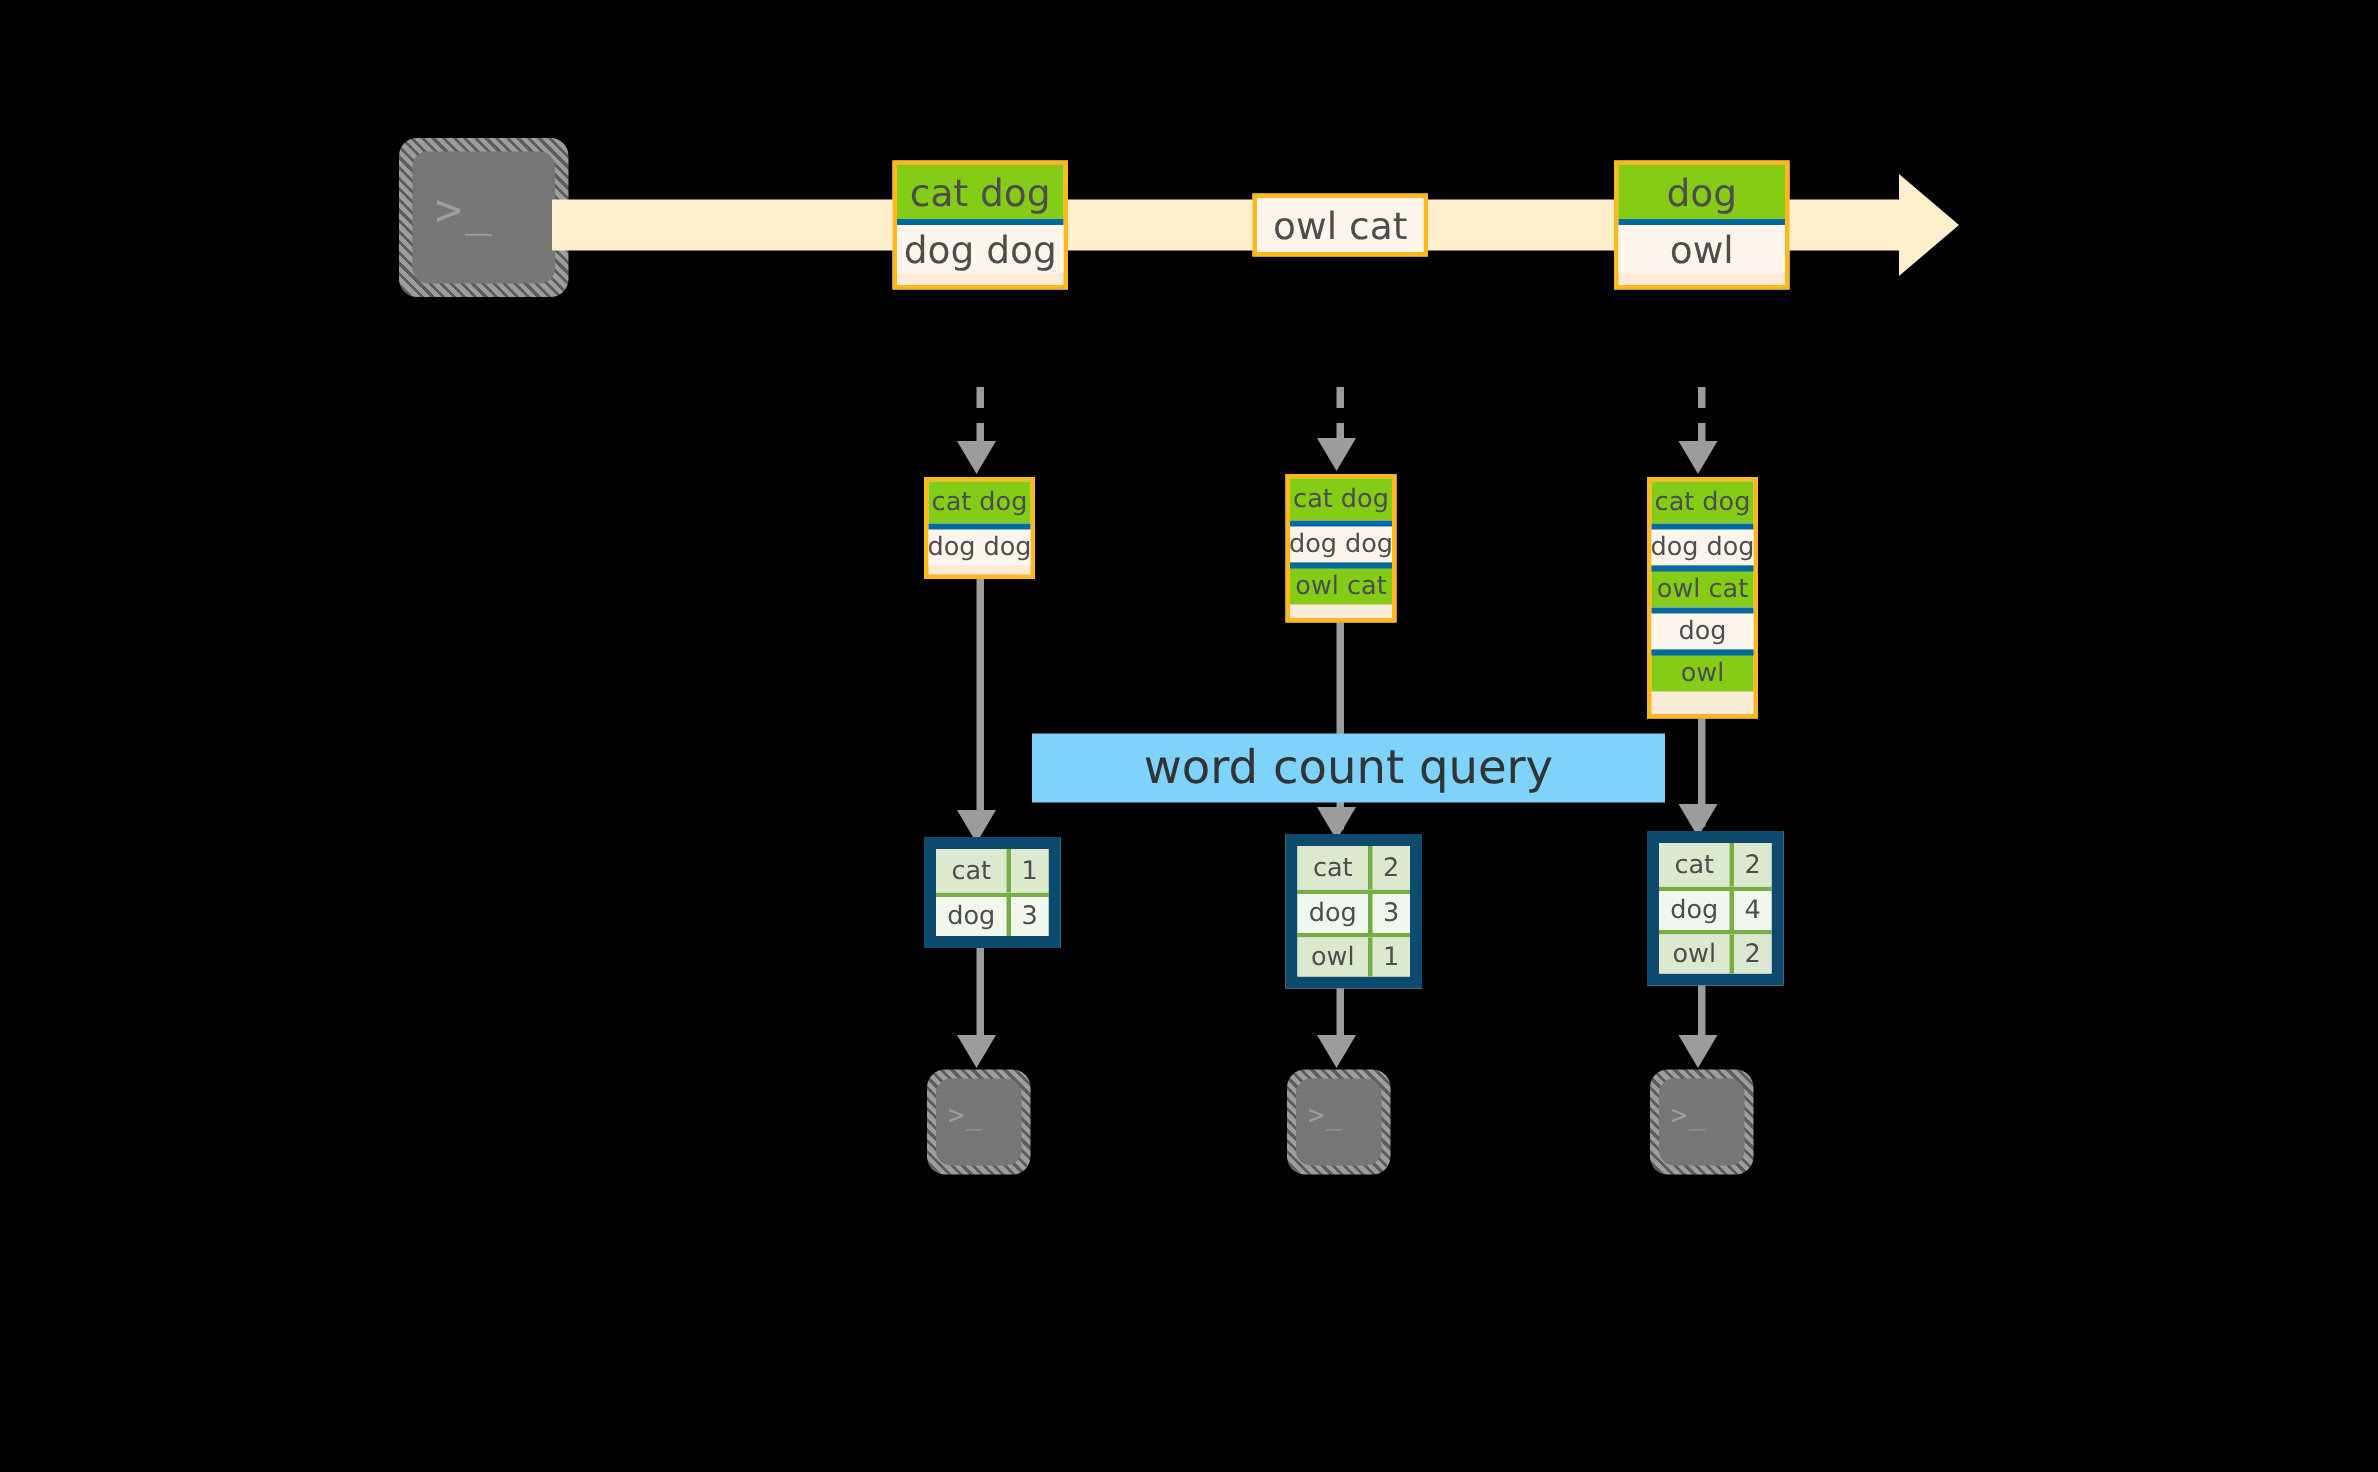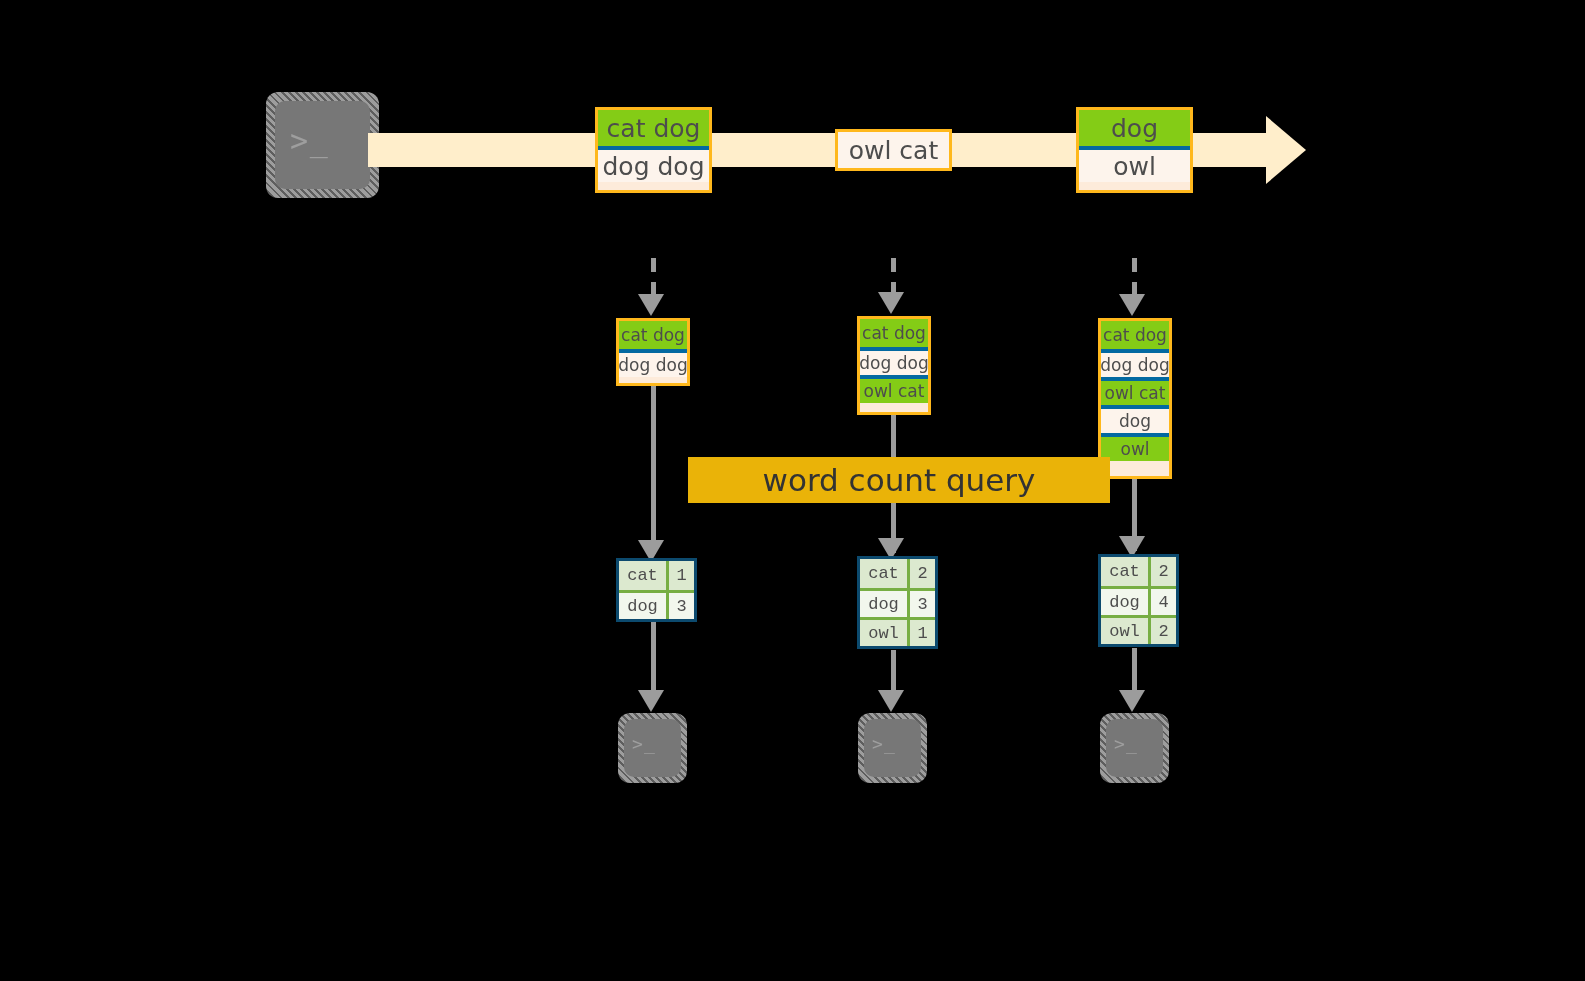"word count query" .query-band { background: #eab308 -> #7dd3fc; margin-top: none -> 32px }
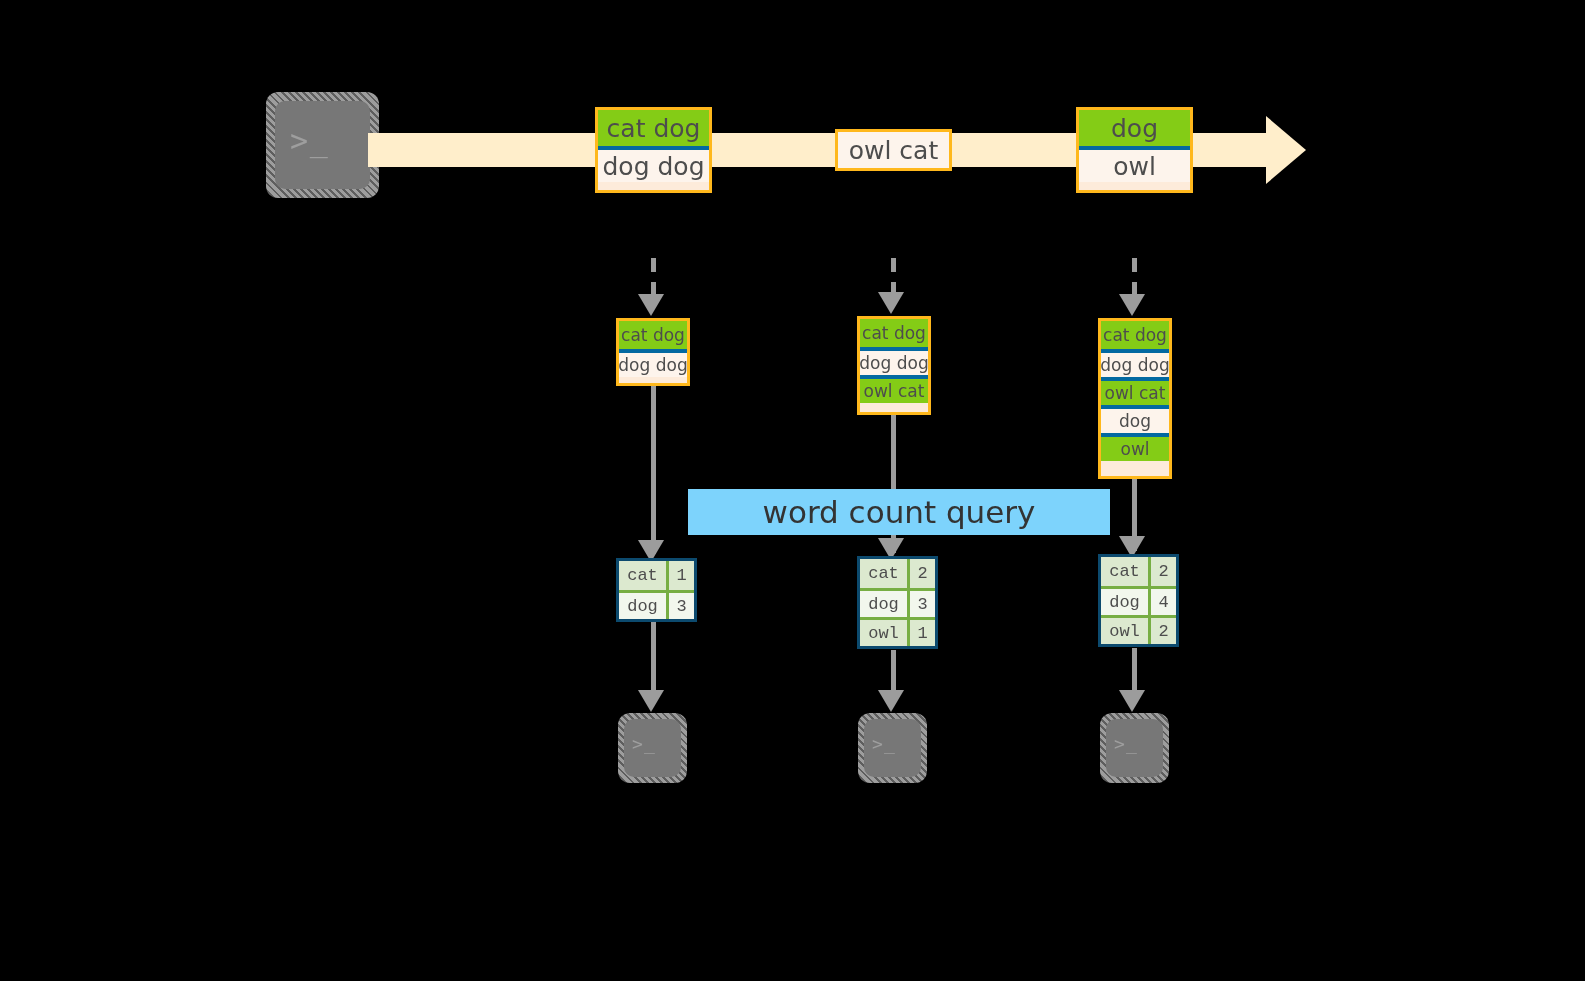"cat" .greentable { border: 3px solid #0c4a6e -> 8px solid #0c4a6e; font-family: Liberation Mono, monospace -> none }
